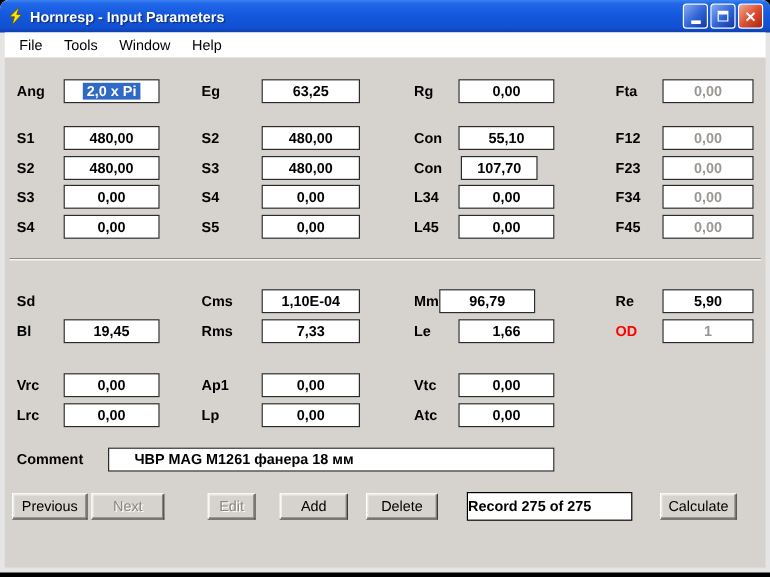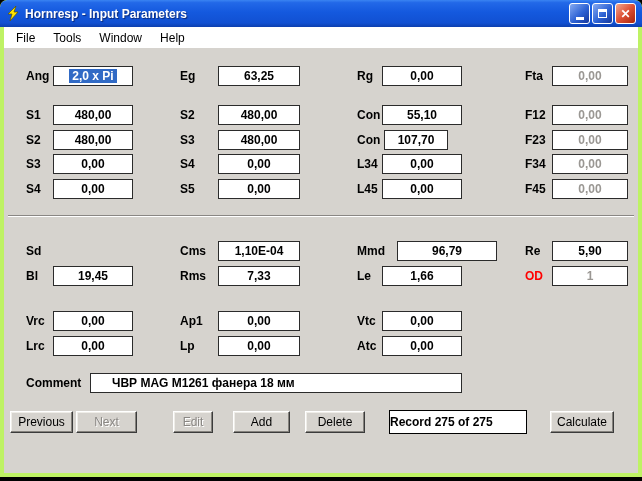"Hornresp - Input Parameters" .window { background: #bef264 -> #e5e5e5 }
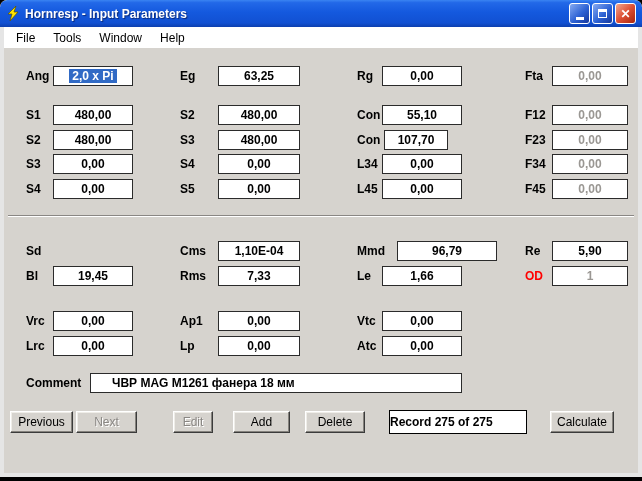"Ang" .lbl { margin-left: 12px -> none }
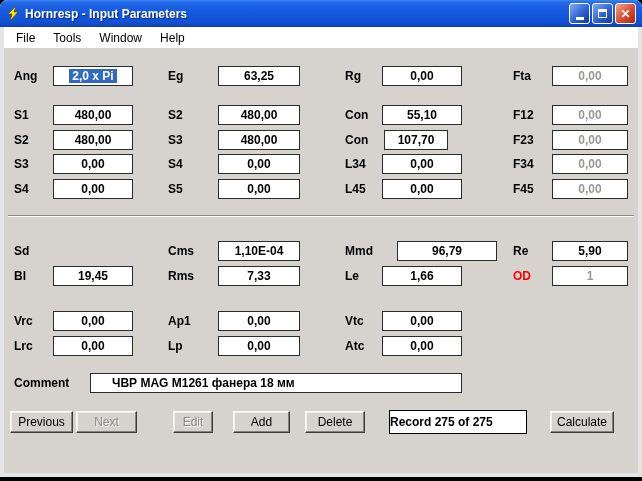"96,79" div.box { left: 397px -> 366px; width: 100px -> 80px }
